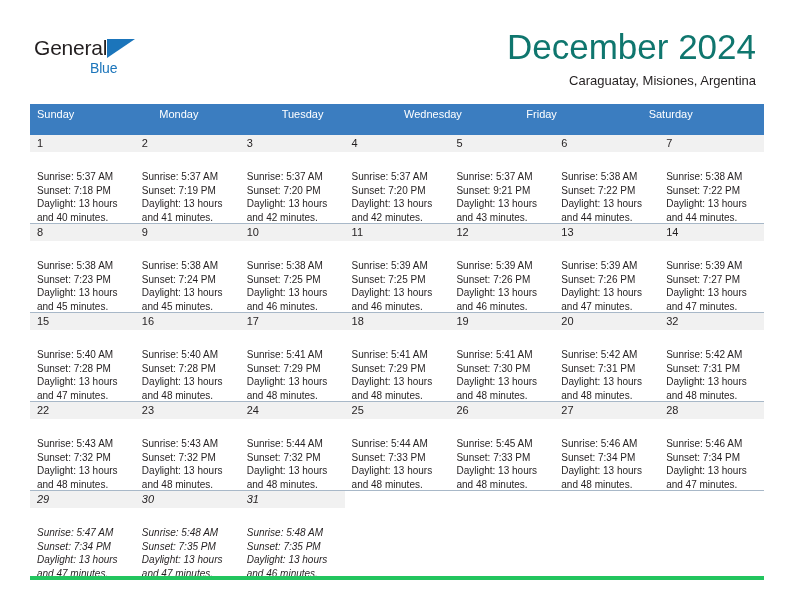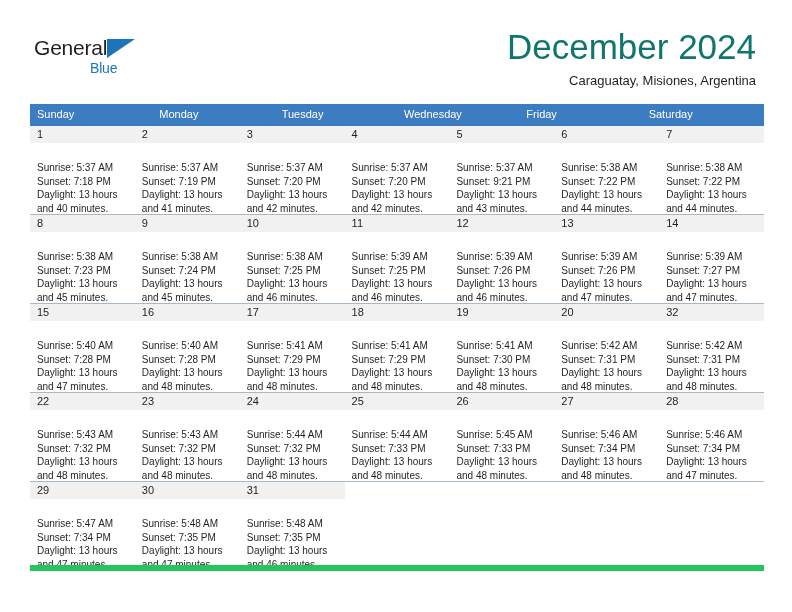"Sunday" .weekday-row { height: 22px -> 31px }
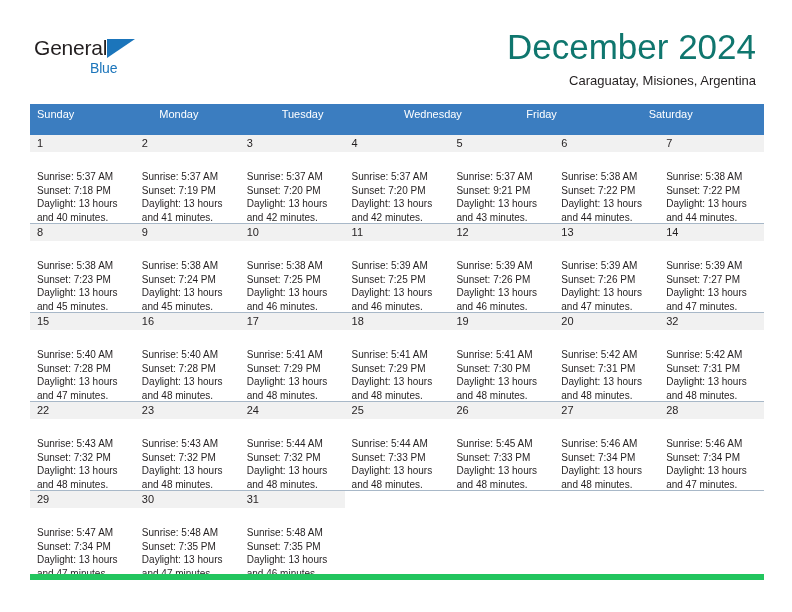"29" .week-row.last { border-bottom: 6px solid #22c55e -> 4px solid #22c55e; font-style: none -> italic }
